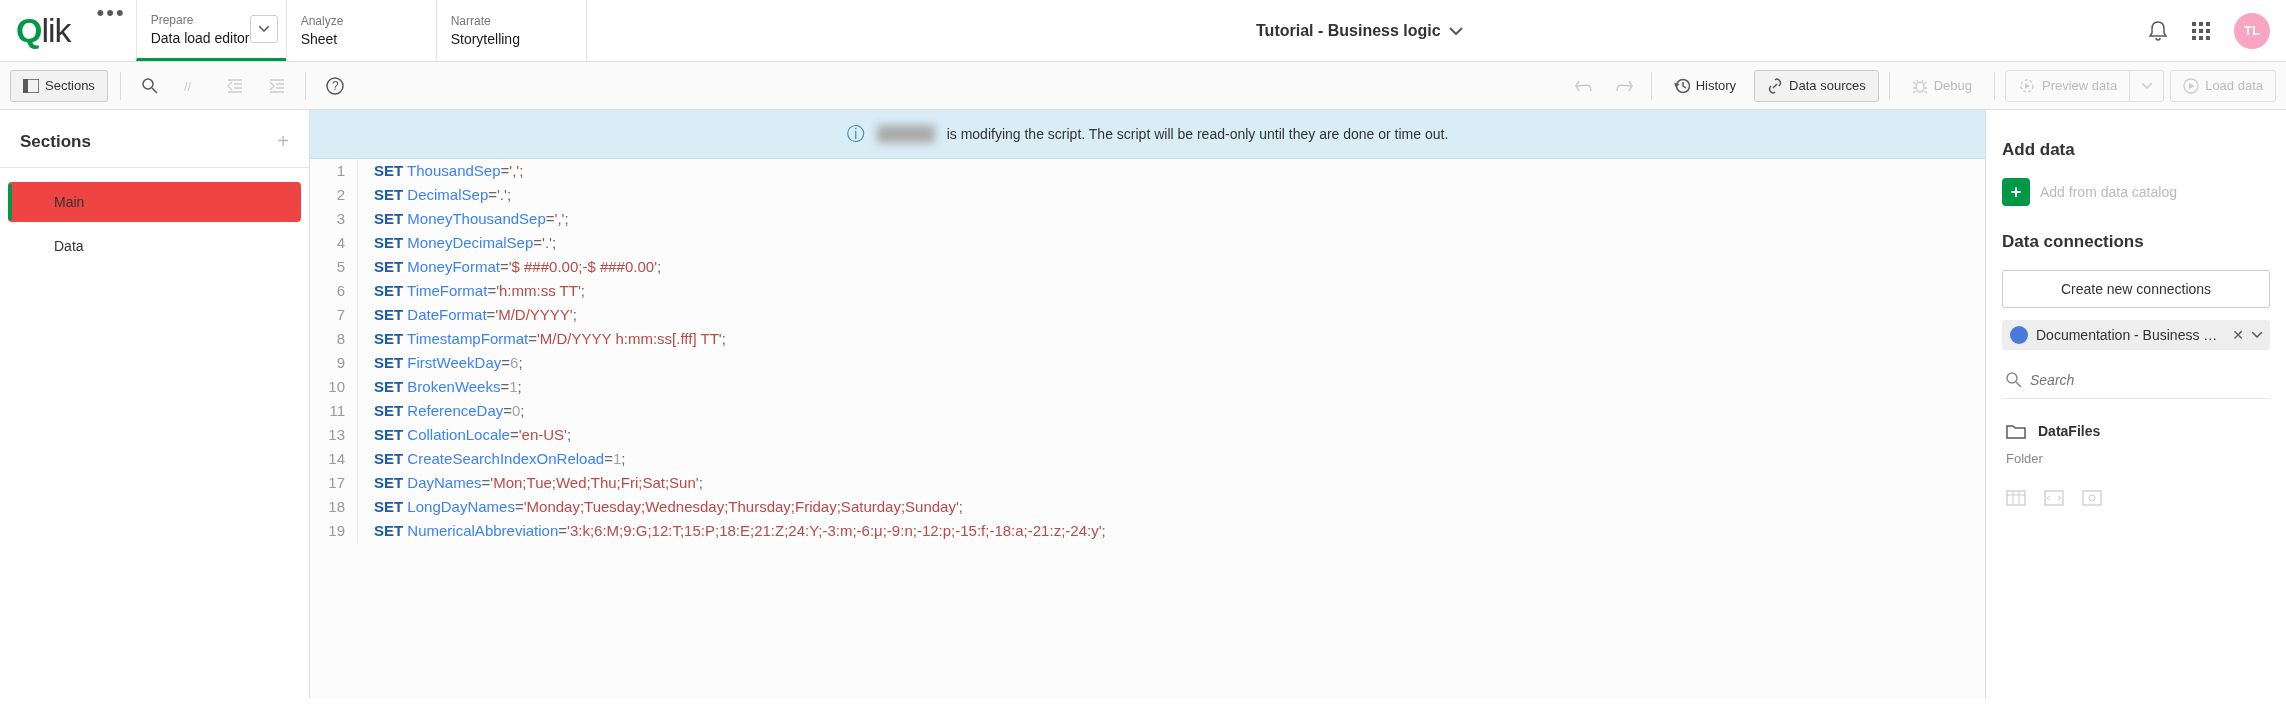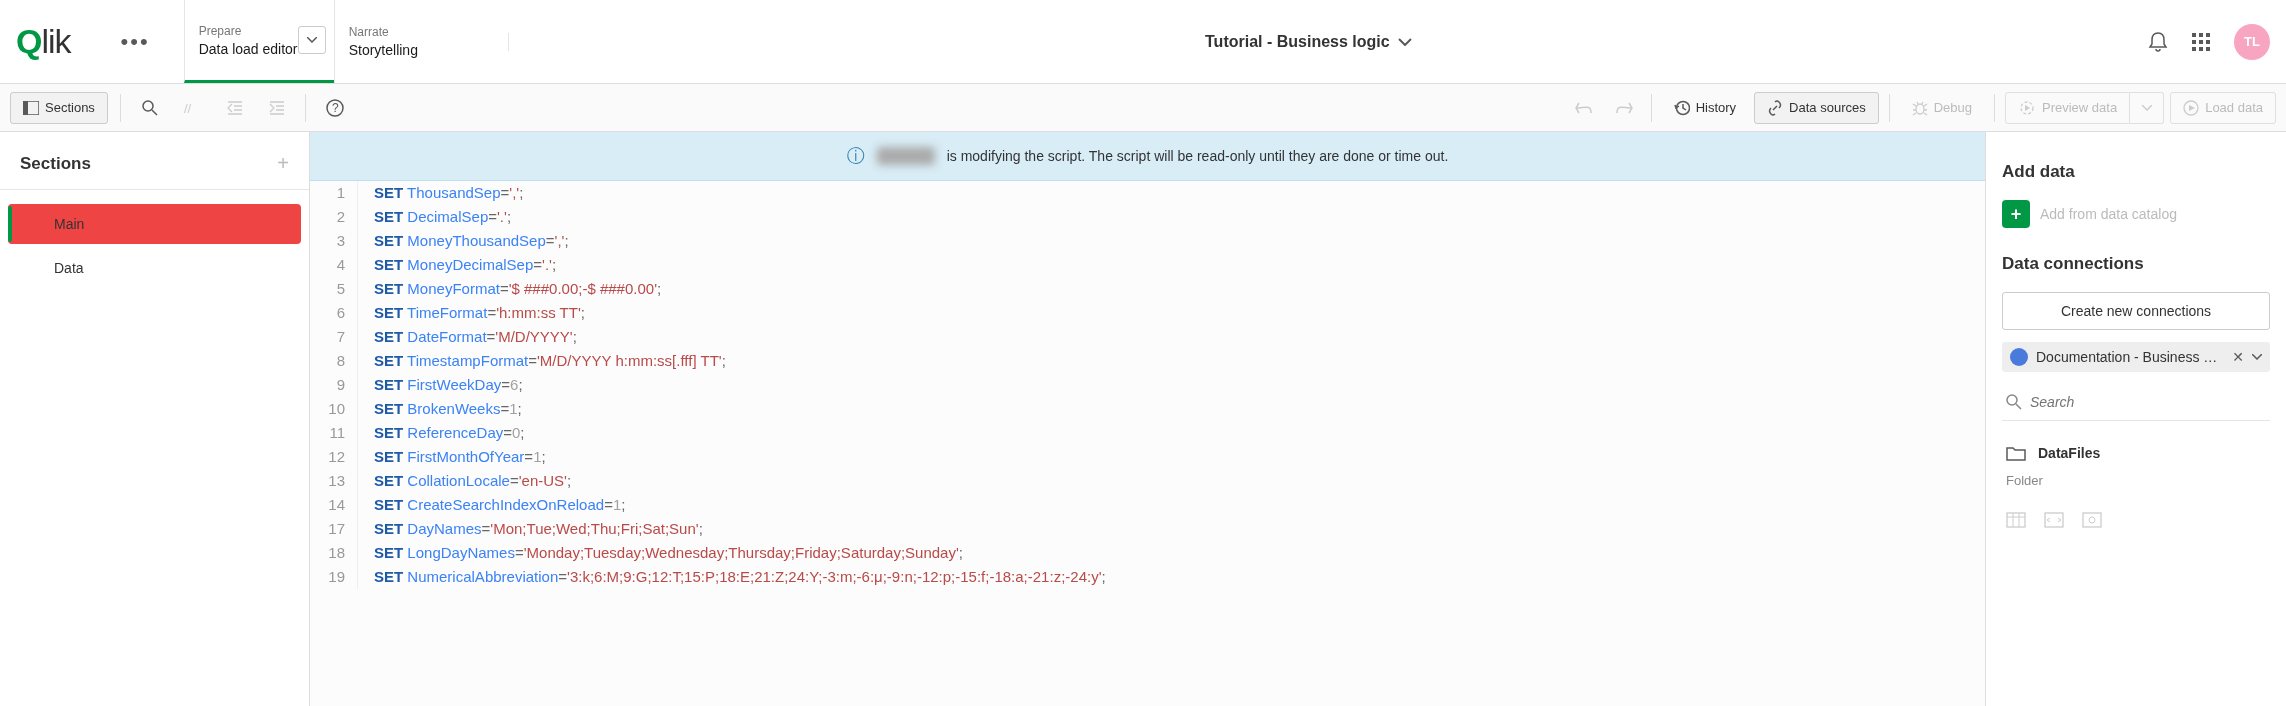"Qlik" .header { align-items: center -> none; gap: 24px -> none; height: 84px -> 62px }
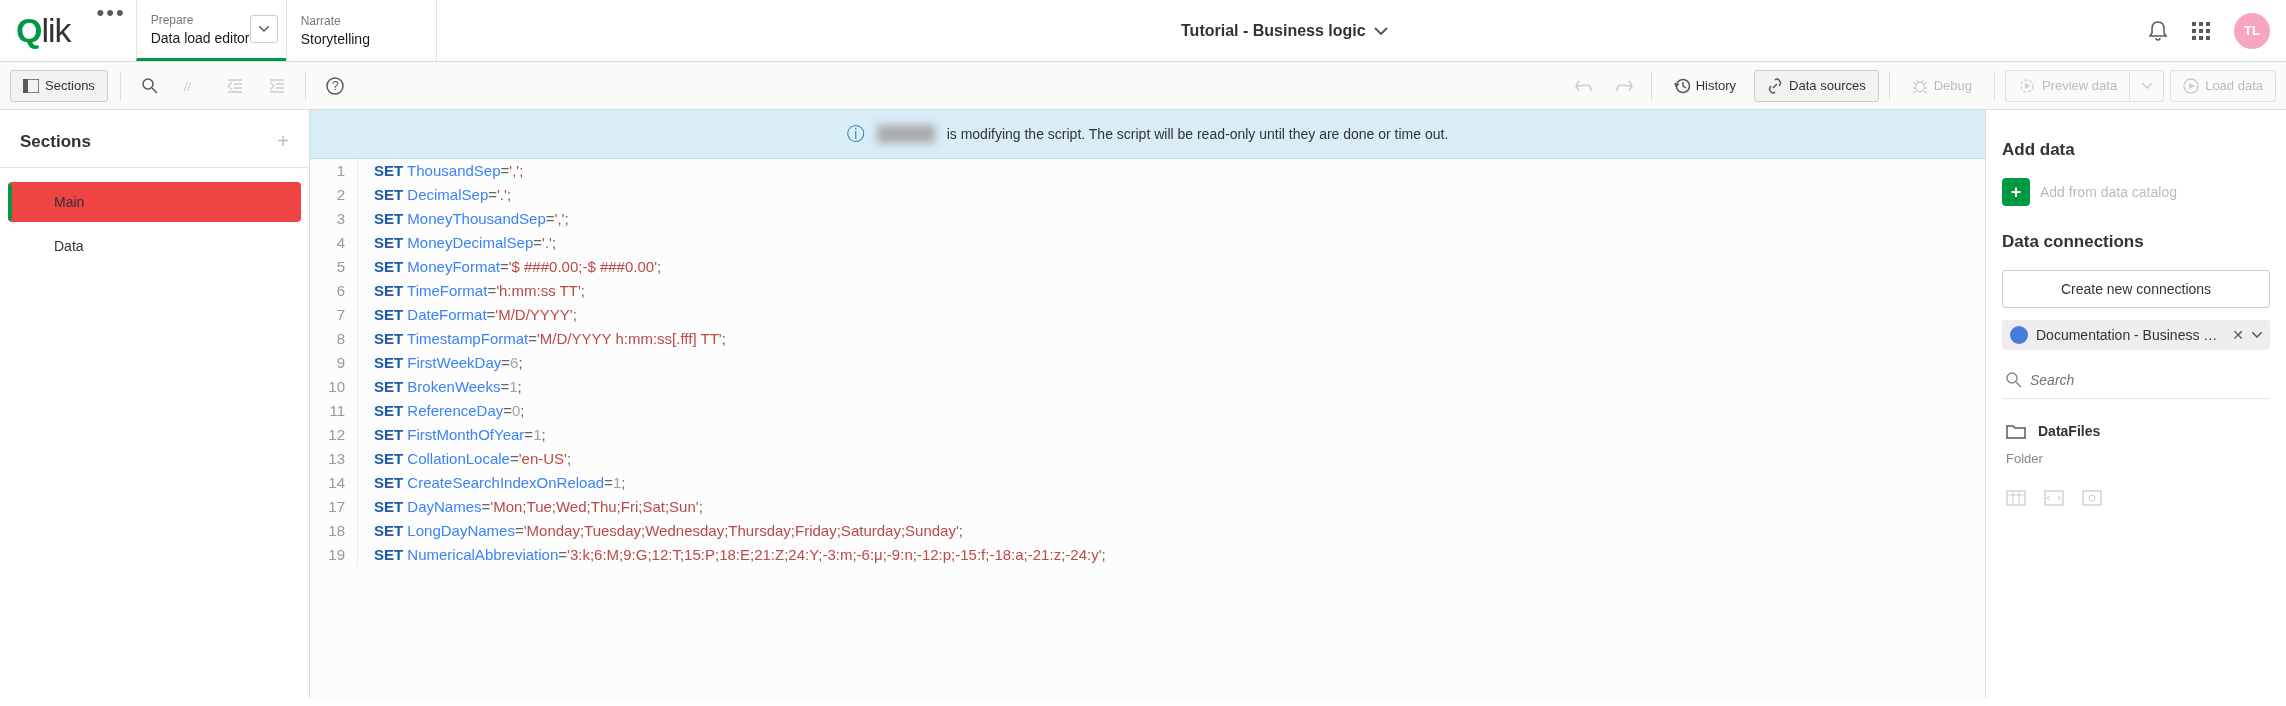"Analyze" div.nav-tab { html: none -> <div> <span>Analyze</span> <span>Sheet</span> </div> }
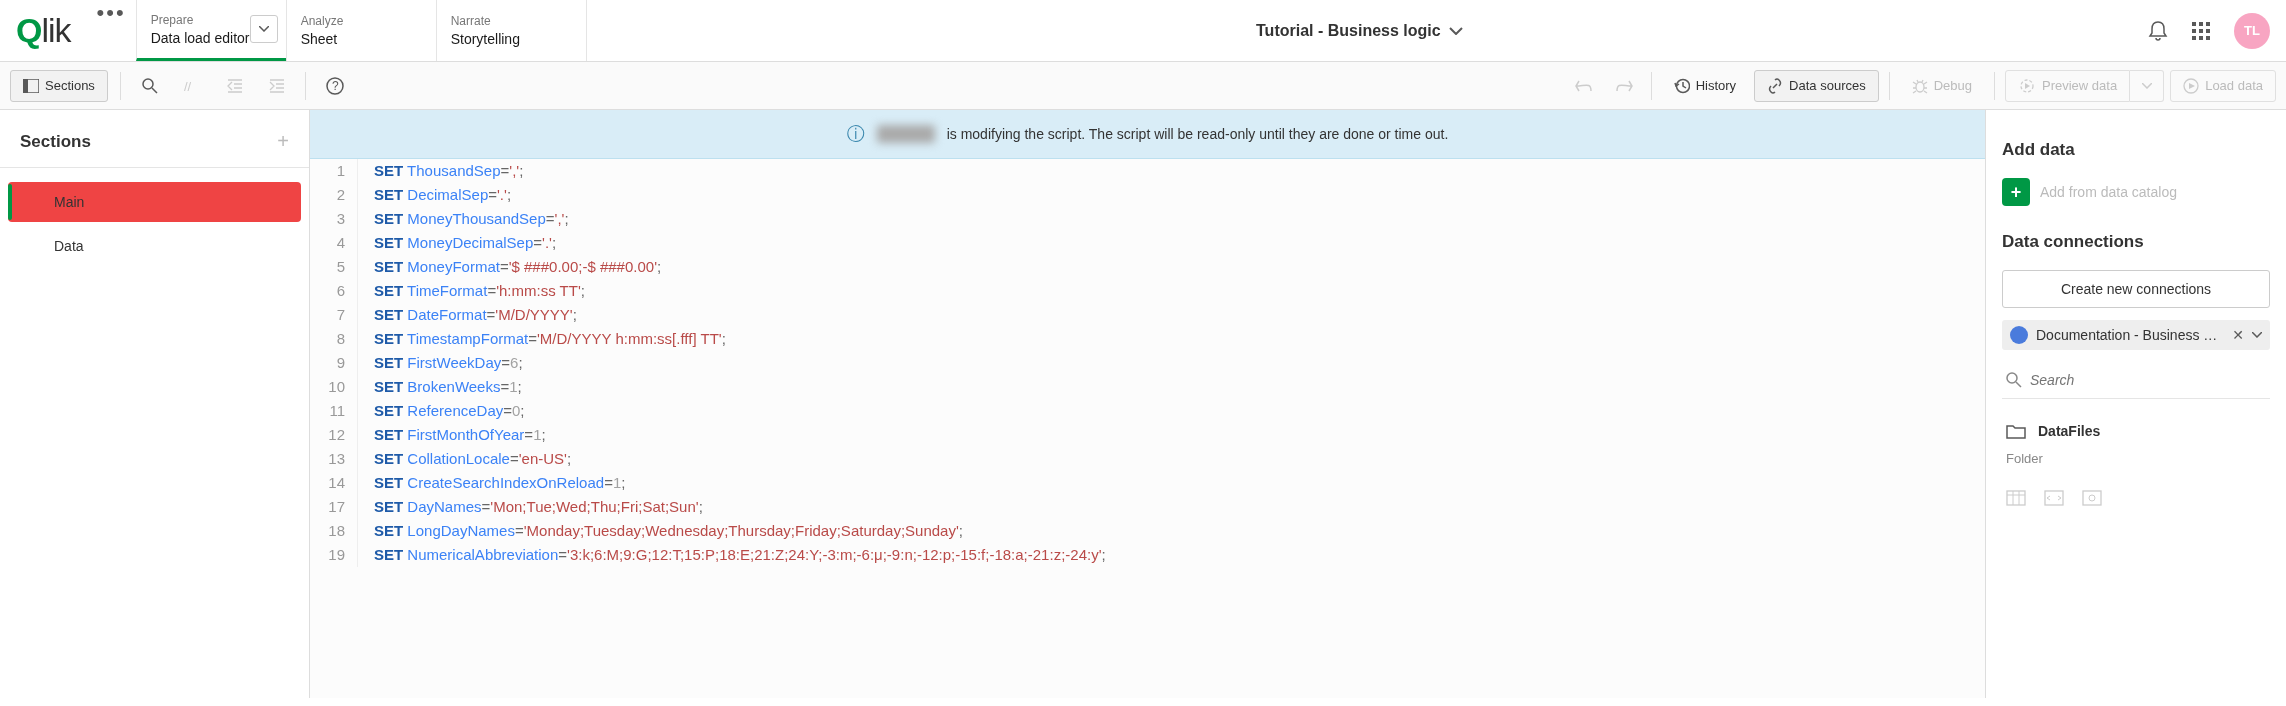"12" div.code-line { html: <div> <div>12</div> <div><span>SET</span> <span>FirstMonthOfYear</span><span>=</span><span>1</span><span>;</span></div> </div> -> none }
